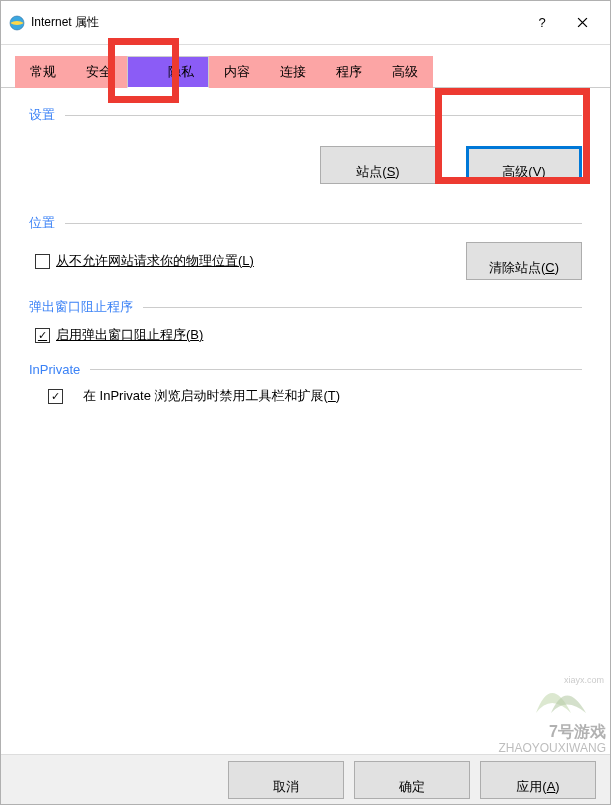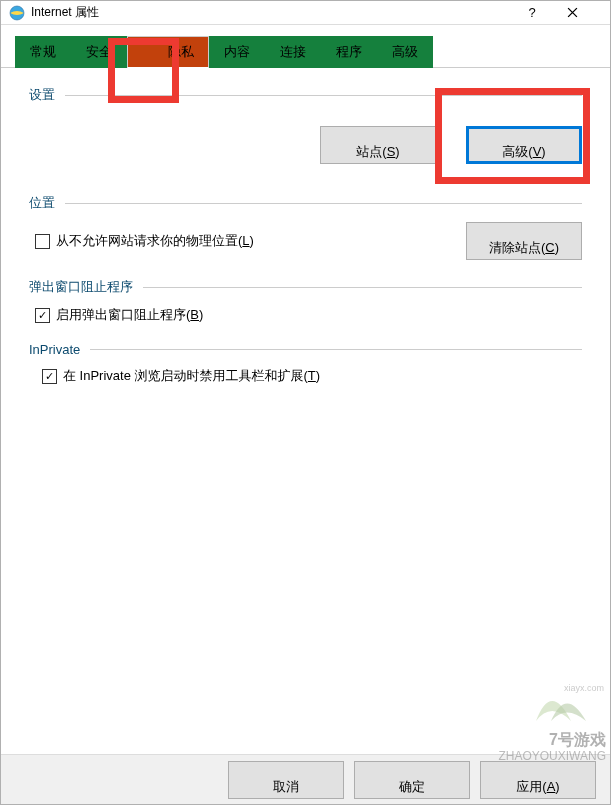"Internet 属性" .titlebar { height: 24px -> 44px; padding: 0 18px 0 8px -> 0 8px 0 8px }
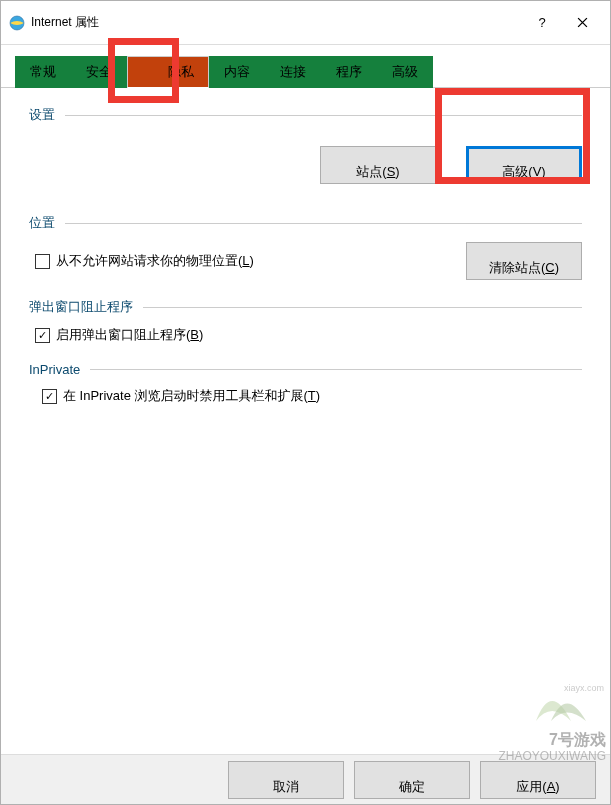"常规" .tab { background: #15803d -> #fca5a5 }
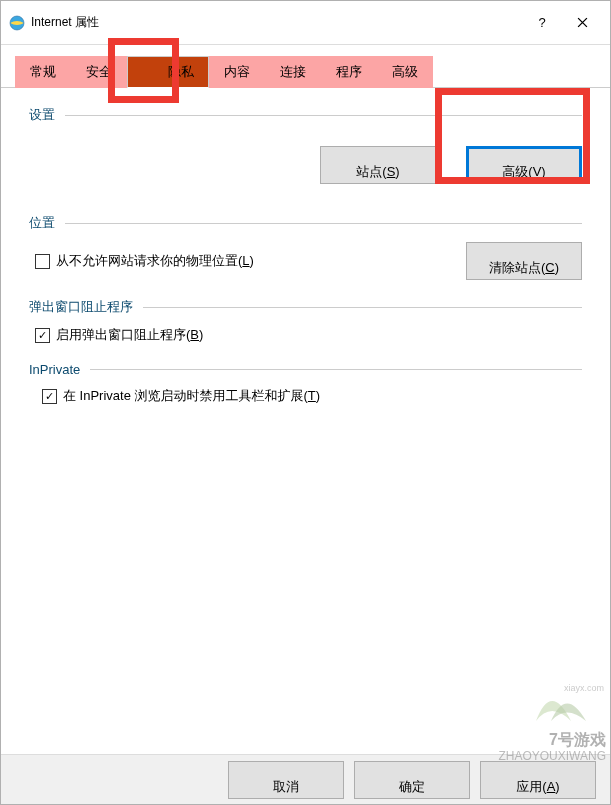"隐私" .tab.active { background: #c2410c -> #8b5cf6 }
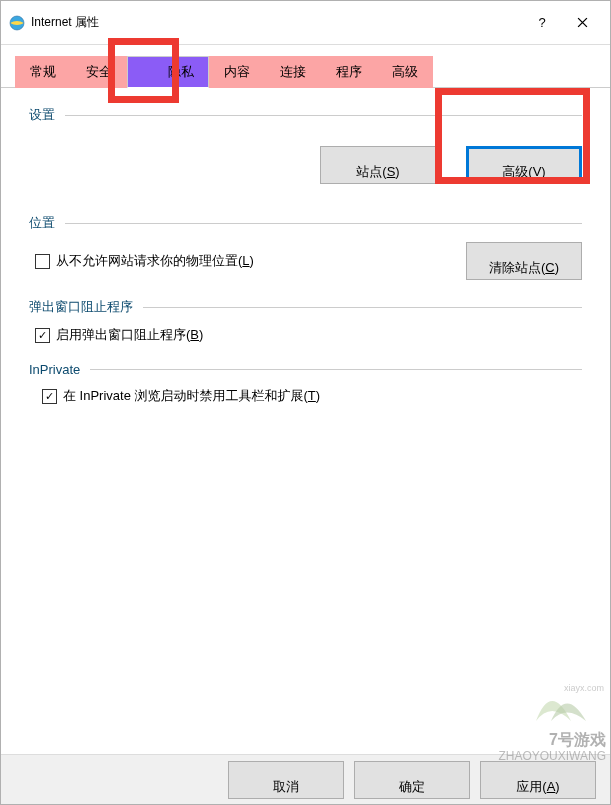"设置" .section-label { color: #0c4a6e -> #3b82f6 }
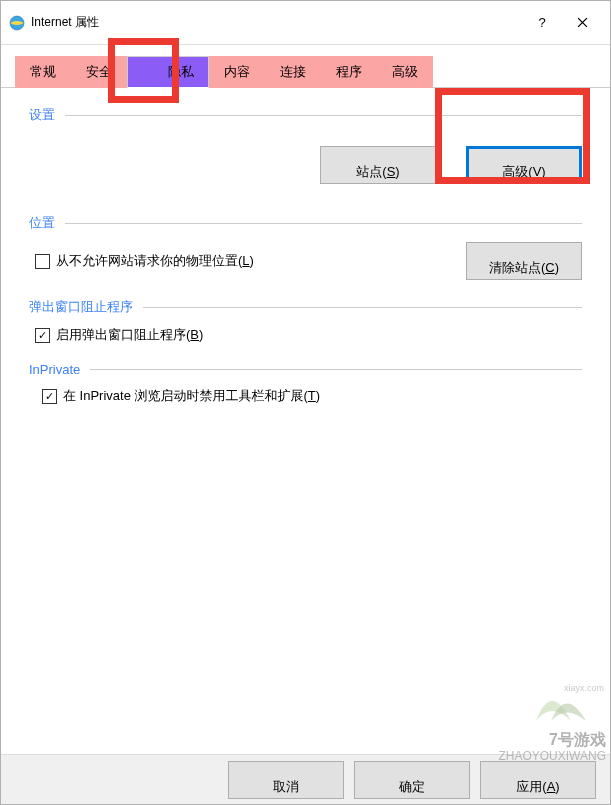"从不允许网站请求你的物理位置(L)" .check-row-with-btn .left { text-decoration: none -> underline }
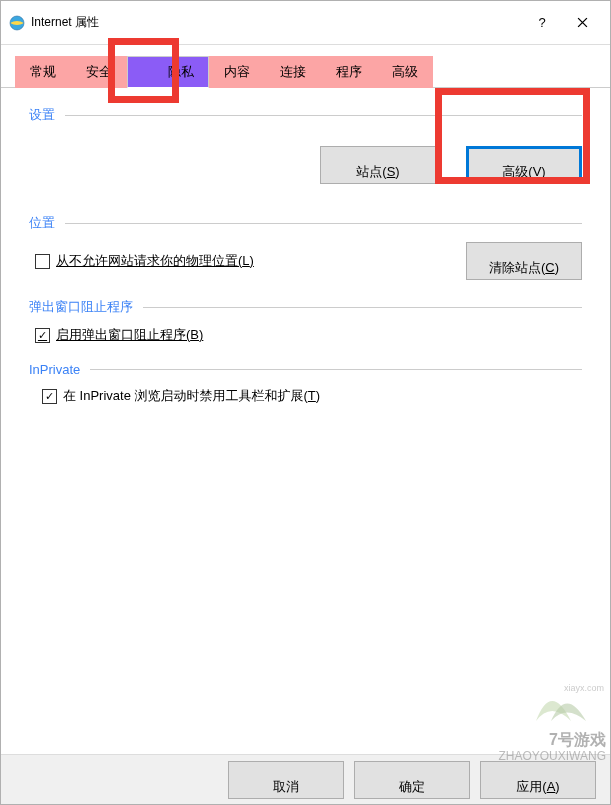"在 InPrivate 浏览启动时禁用工具栏和扩展(T)" .check-row { gap: 6px -> 20px; margin: 10px 0 10px 6px -> 10px 0 10px 12px }
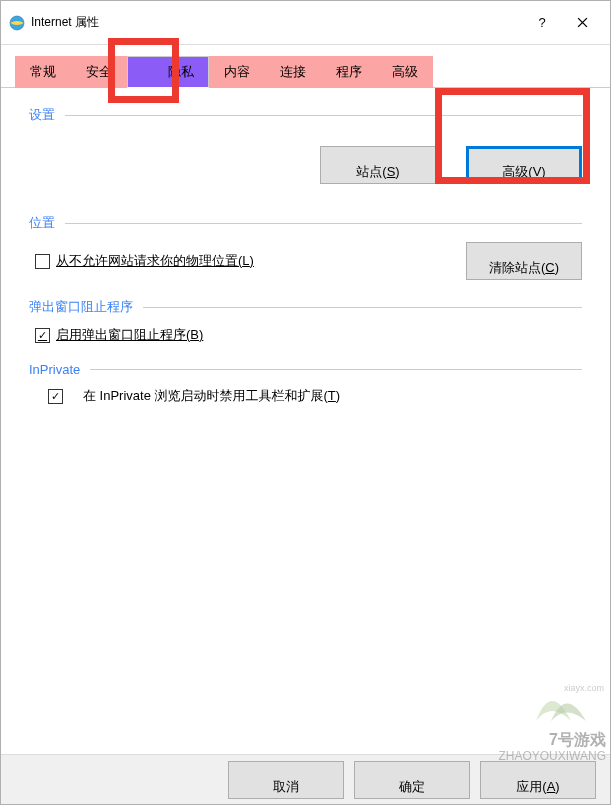"xiayx.com" .watermark { bottom: 28px -> 36px }
